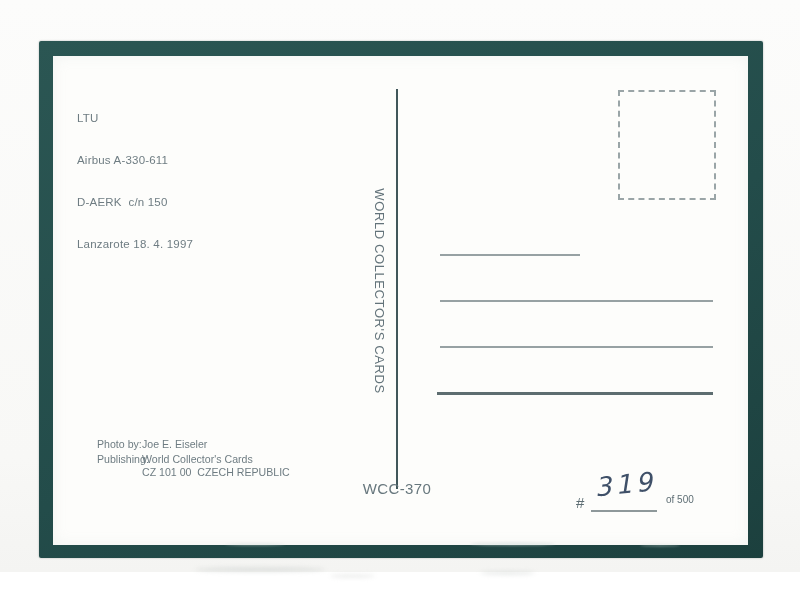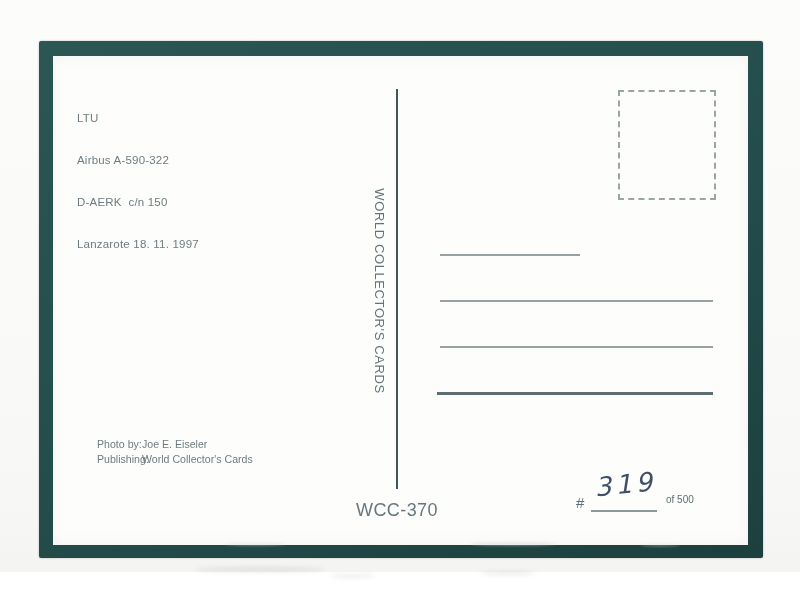"Airbus A-590-322" div { text: A-590-322 -> A-330-611 }
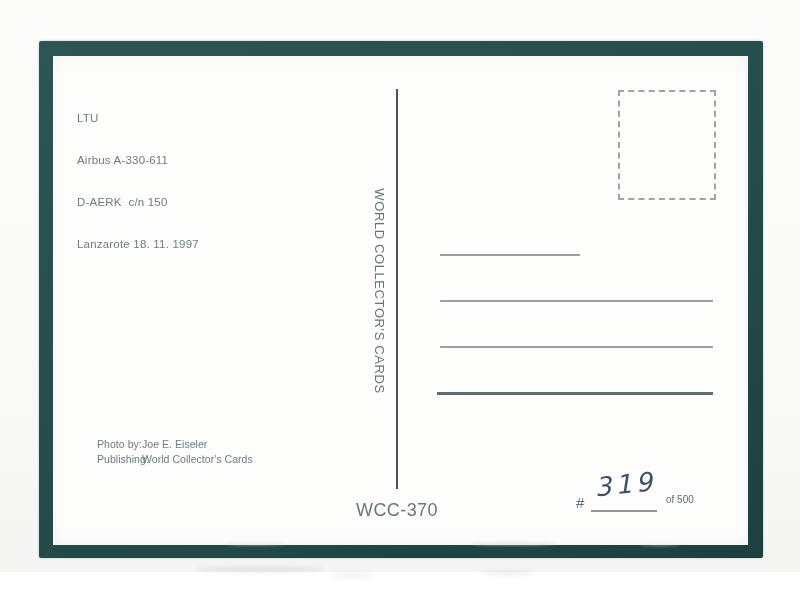"Lanzarote 18. 11. 1997" div { text: 11 -> 4 }
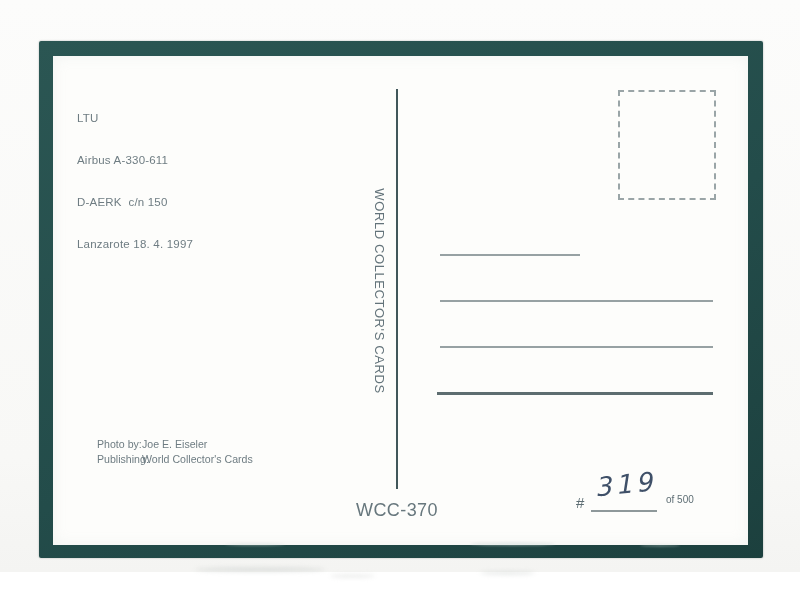"CZ 101 00 CZECH REPUBLIC" div.credit-row { html: none -> <div> <span></span> <span>CZ 101 00 CZECH REPUBLIC</span> </div> }
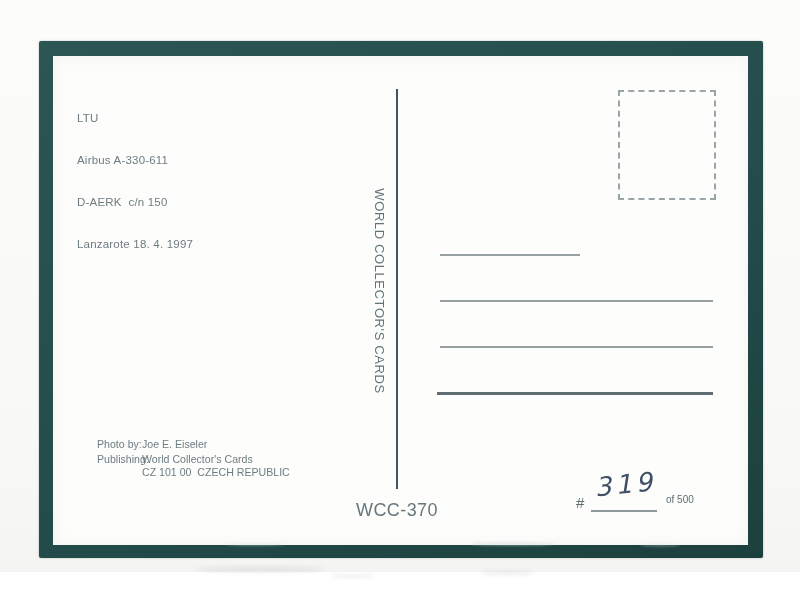"WCC-370" #catalog { font-size: 18px -> 15px; top: 500px -> 480px }
